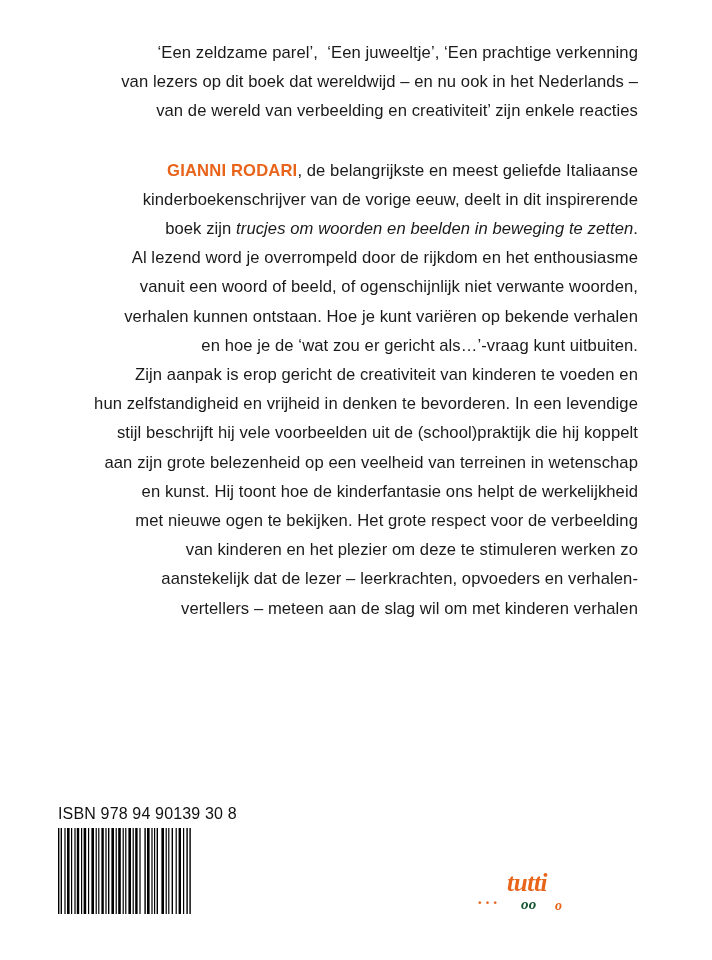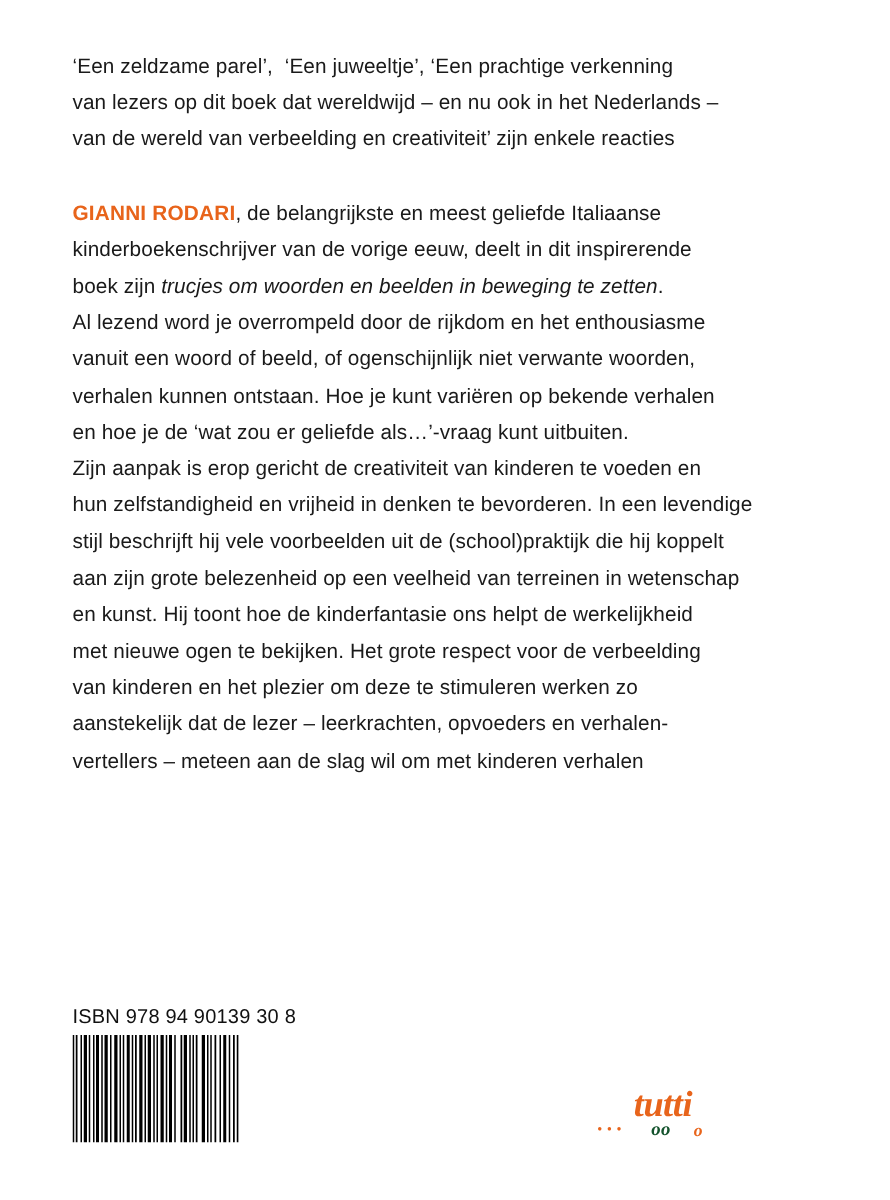"‘Een zeldzame parel’, ‘Een juweeltje’," .page { text-align: none -> right }
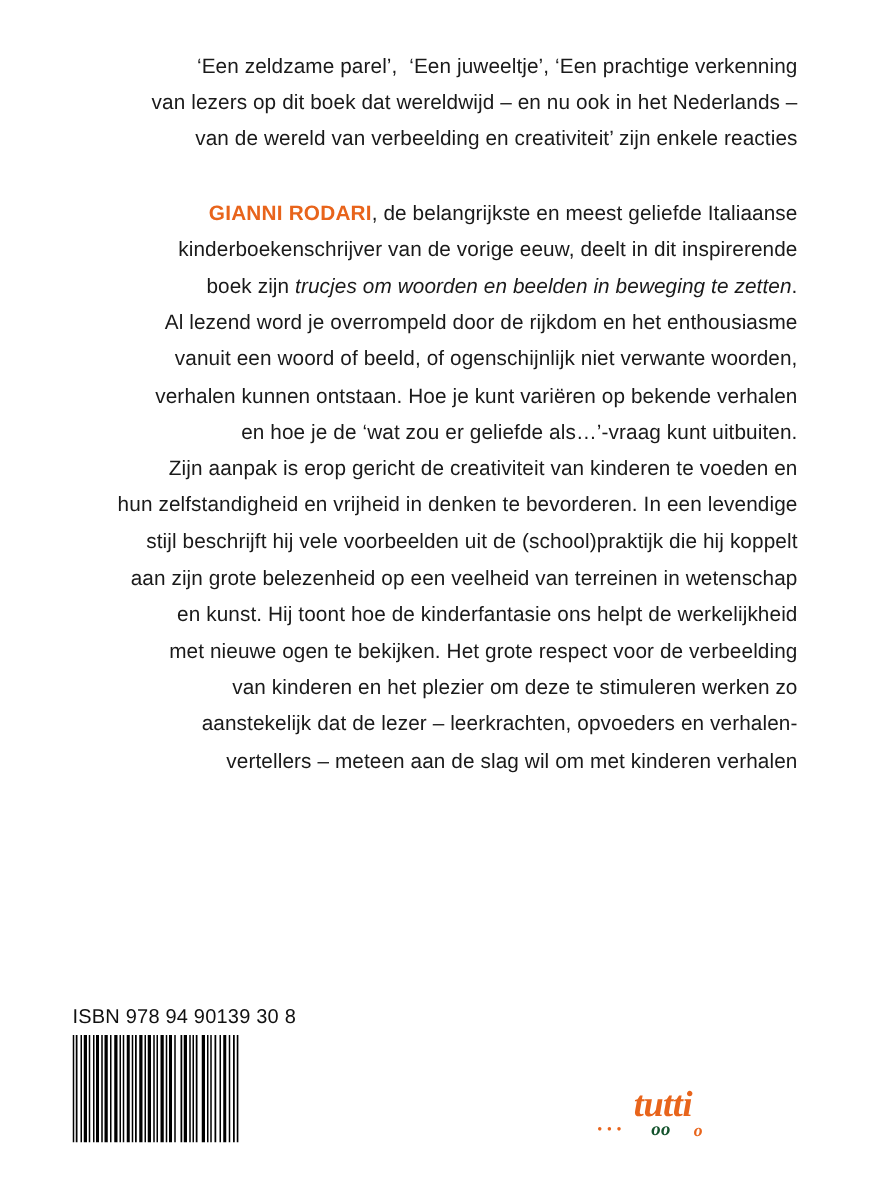"en hoe je de ‘wat" span.line { text: geliefde -> gericht }
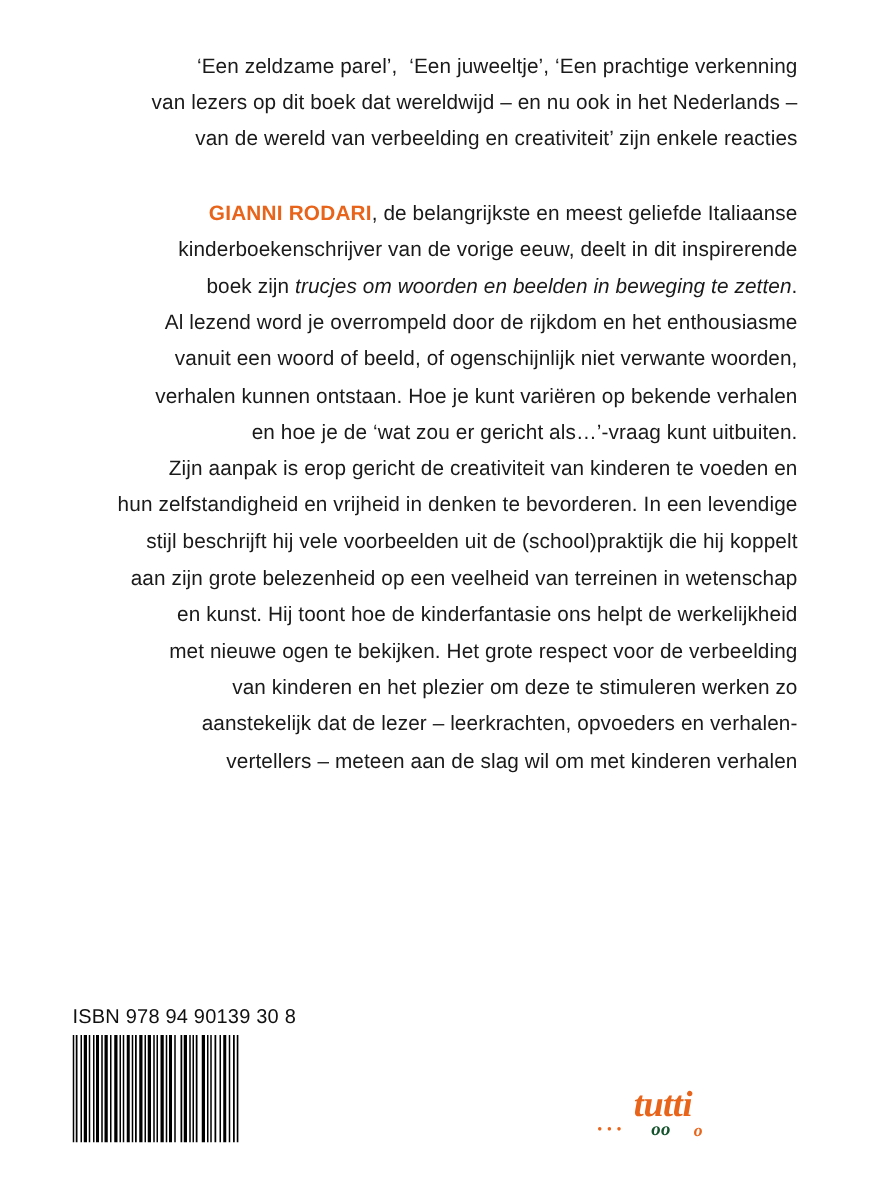"tutti" .logo-word { font-size: 29px -> 25px }
